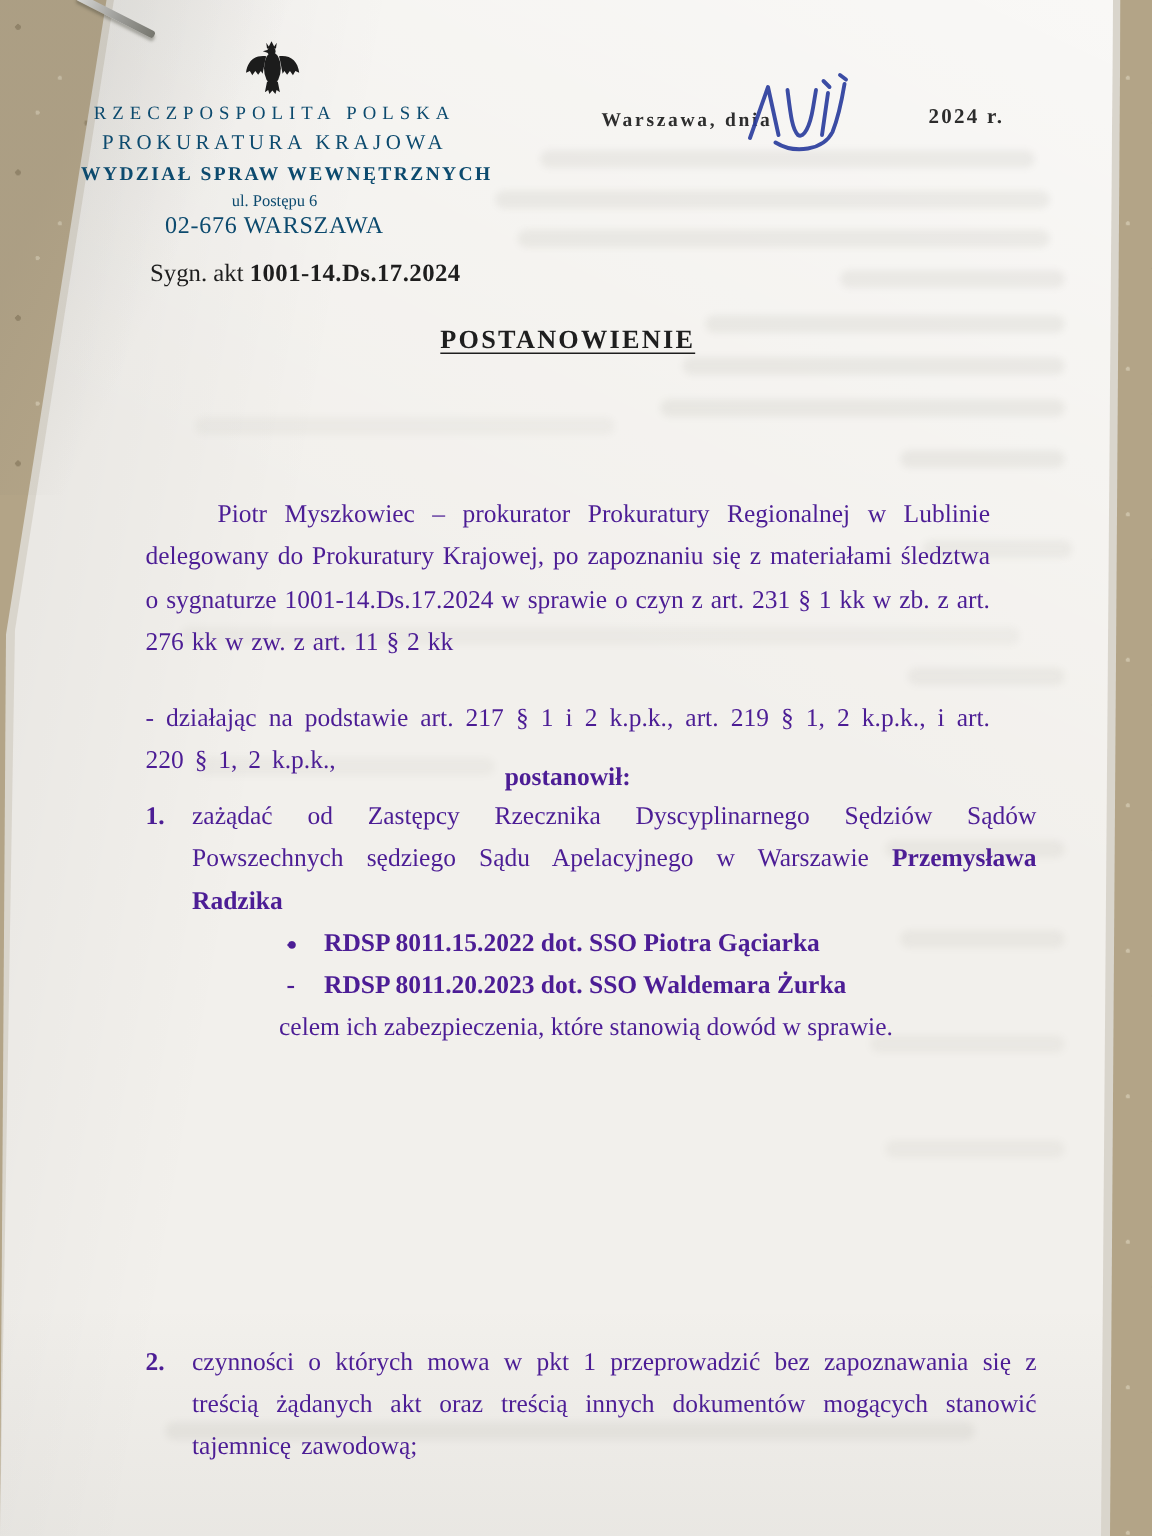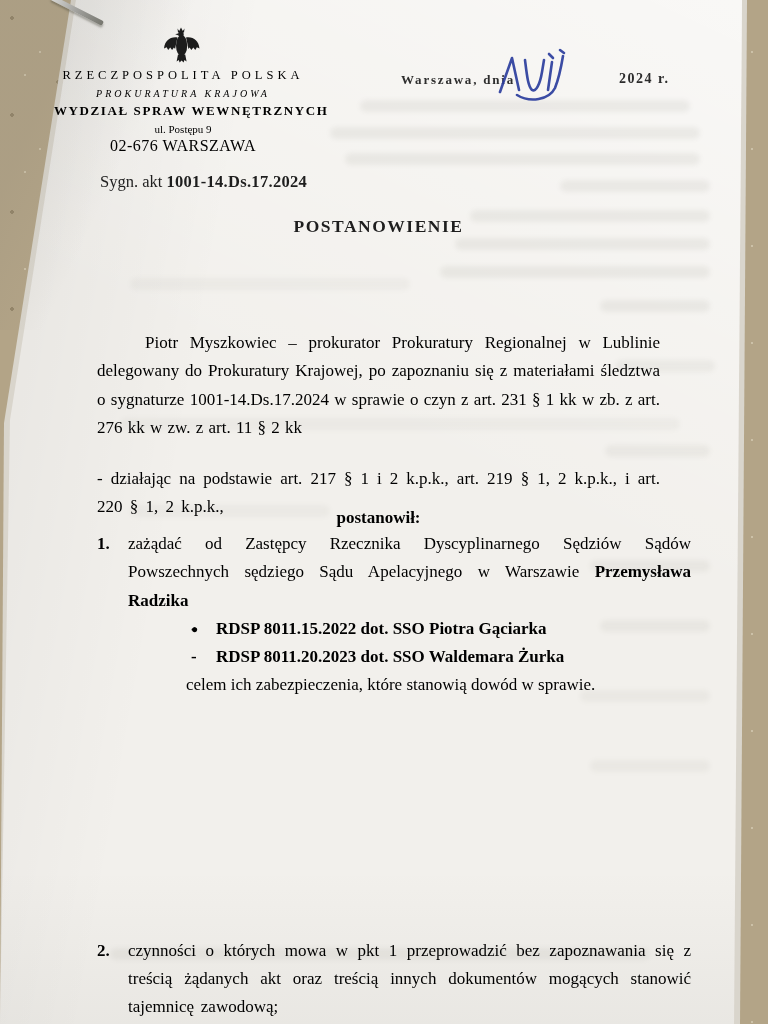"RZECZPOSPOLITA POLSKA" .lh { color: #000000 -> #0c4a6e }
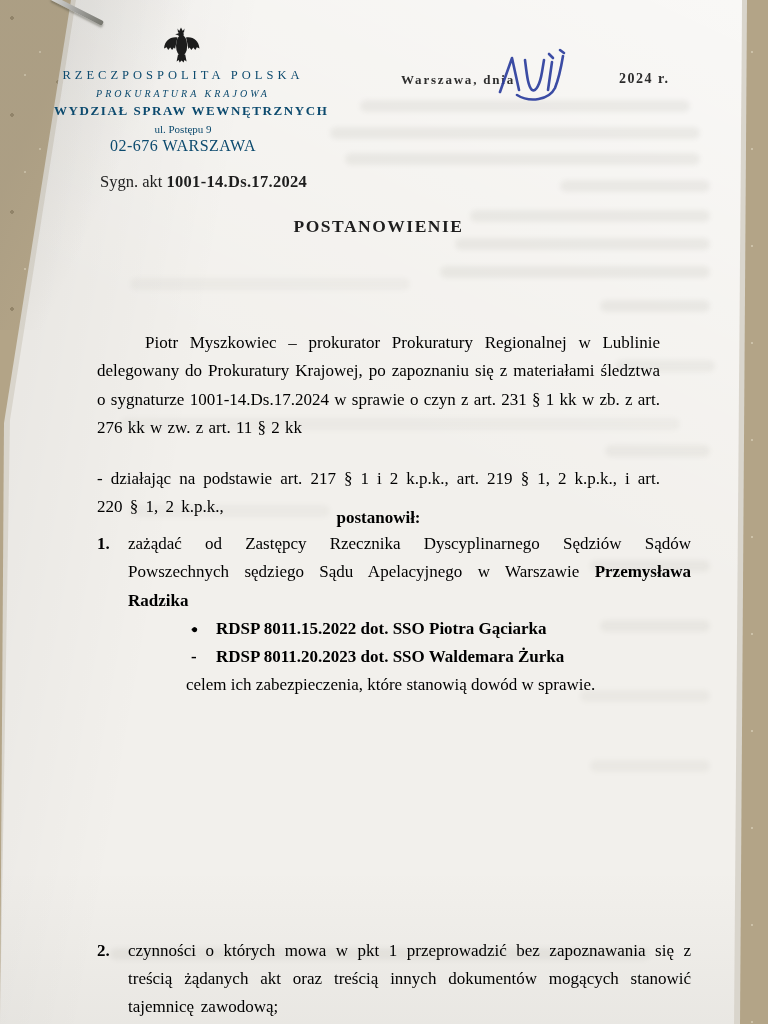"PROKURATURA KRAJOWA" .lh-line2 { font-size: 10px -> 14px; font-style: italic -> none }
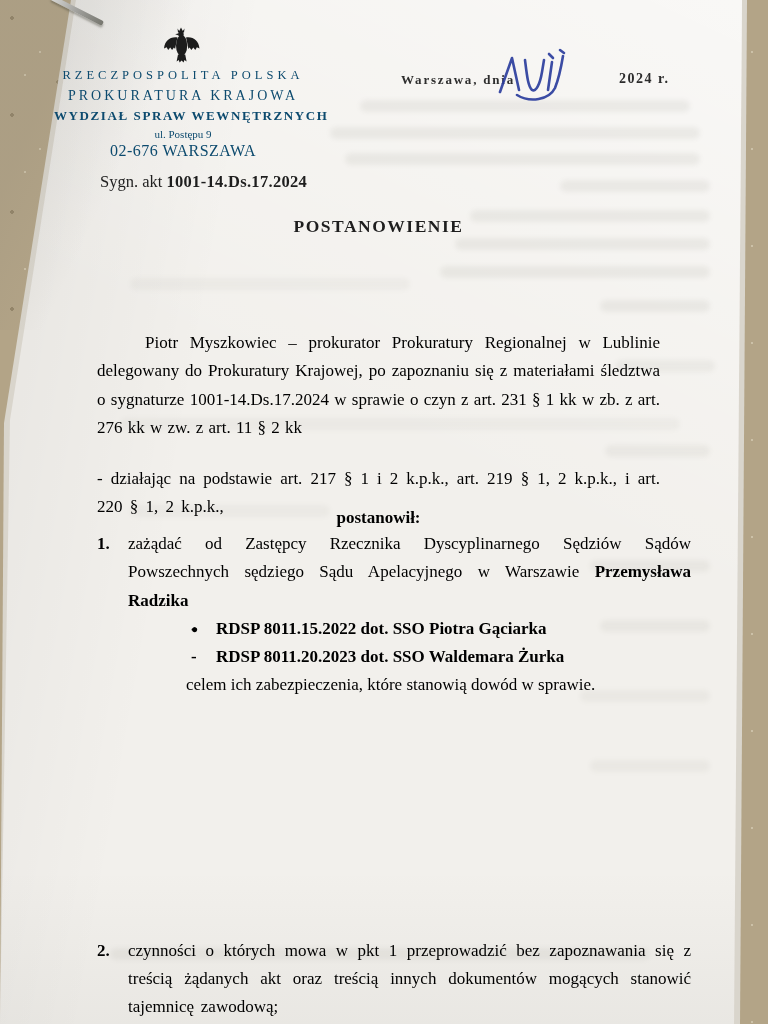"ul. Postępu 9" div.lh-addr1 { text: 9 -> 6 }
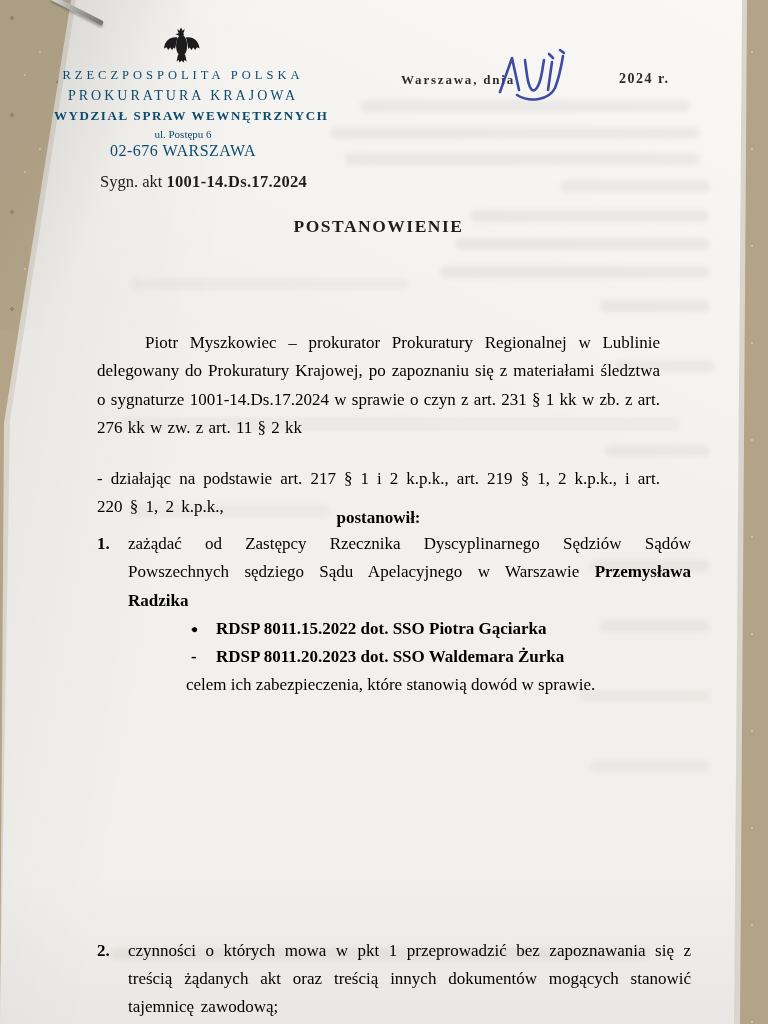"POSTANOWIENIE" .title span { text-decoration: none -> underline }
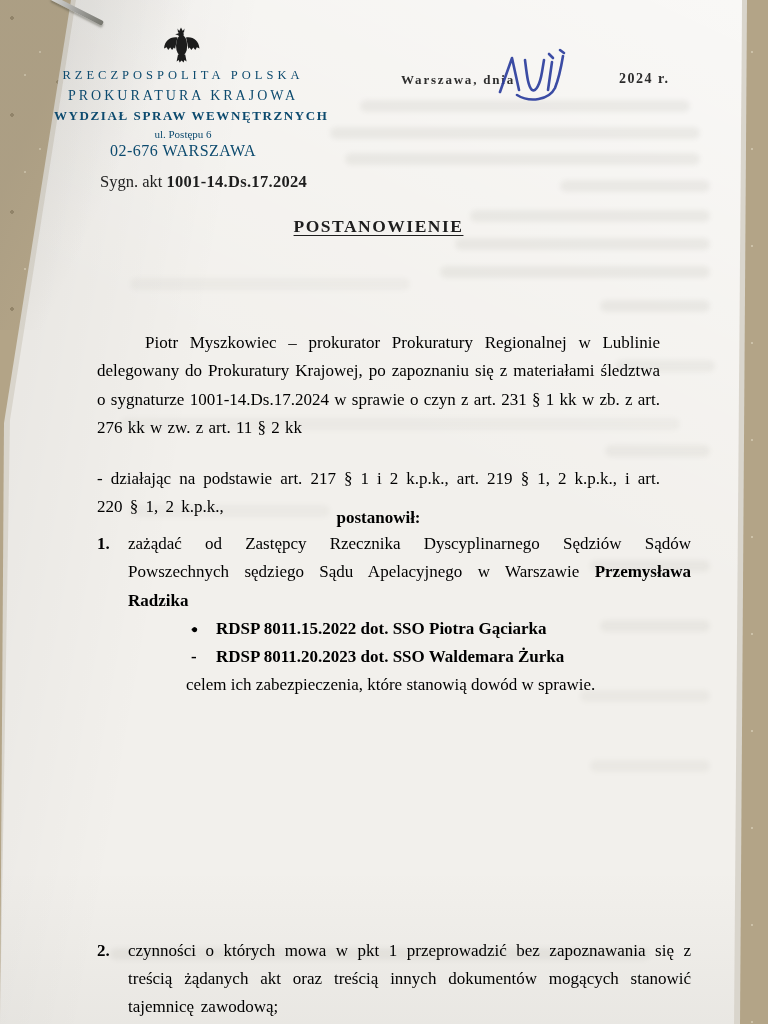"Piotr Myszkowiec – prokurator" .body-block { color: #000000 -> #4c1d95 }
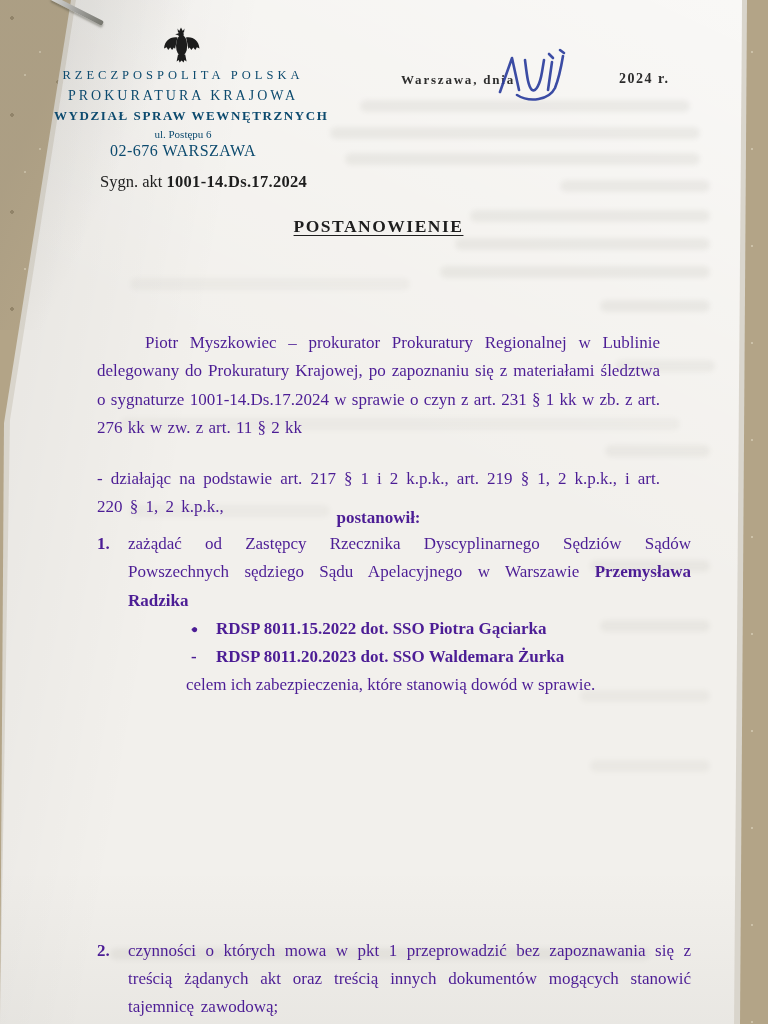"czynności o których mowa w" .item2 .main { margin-top: 43px -> none }
